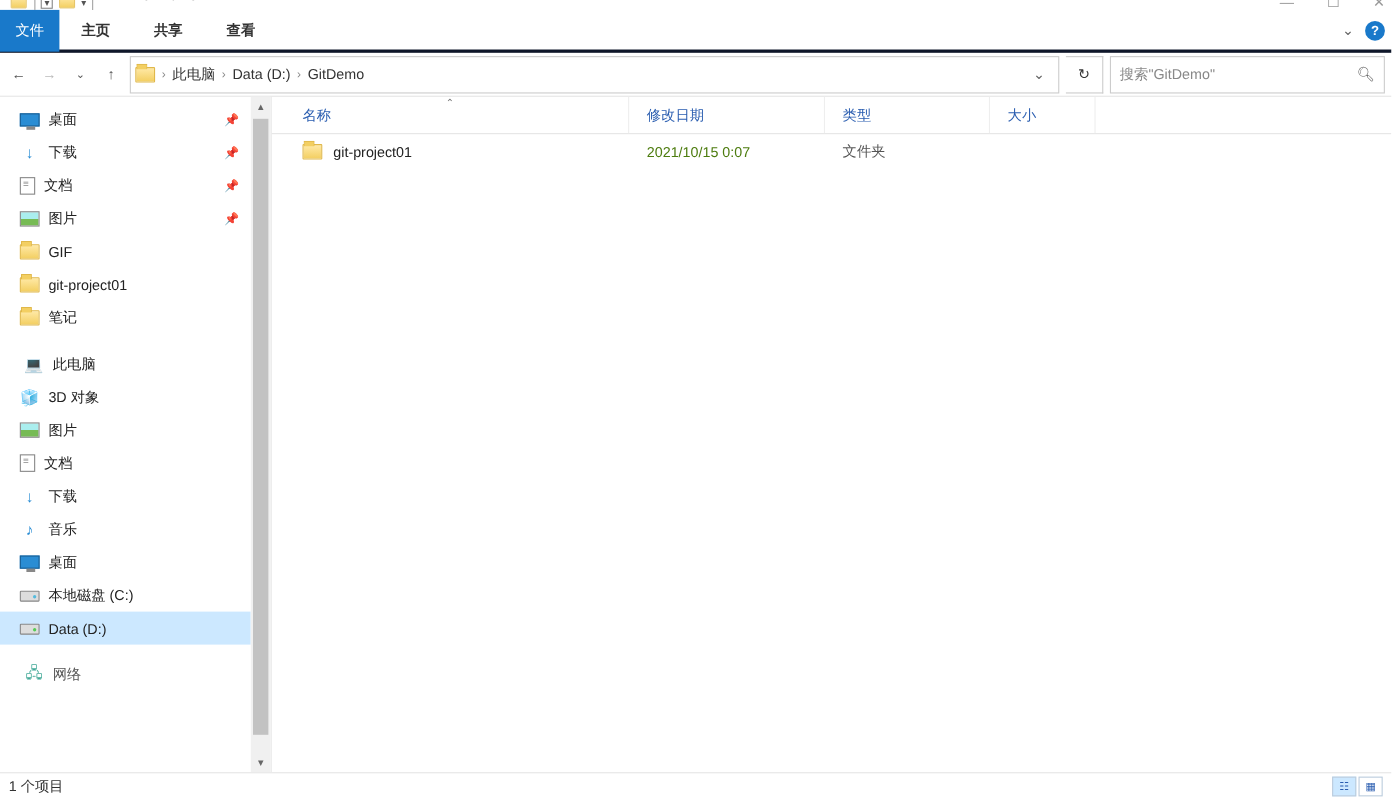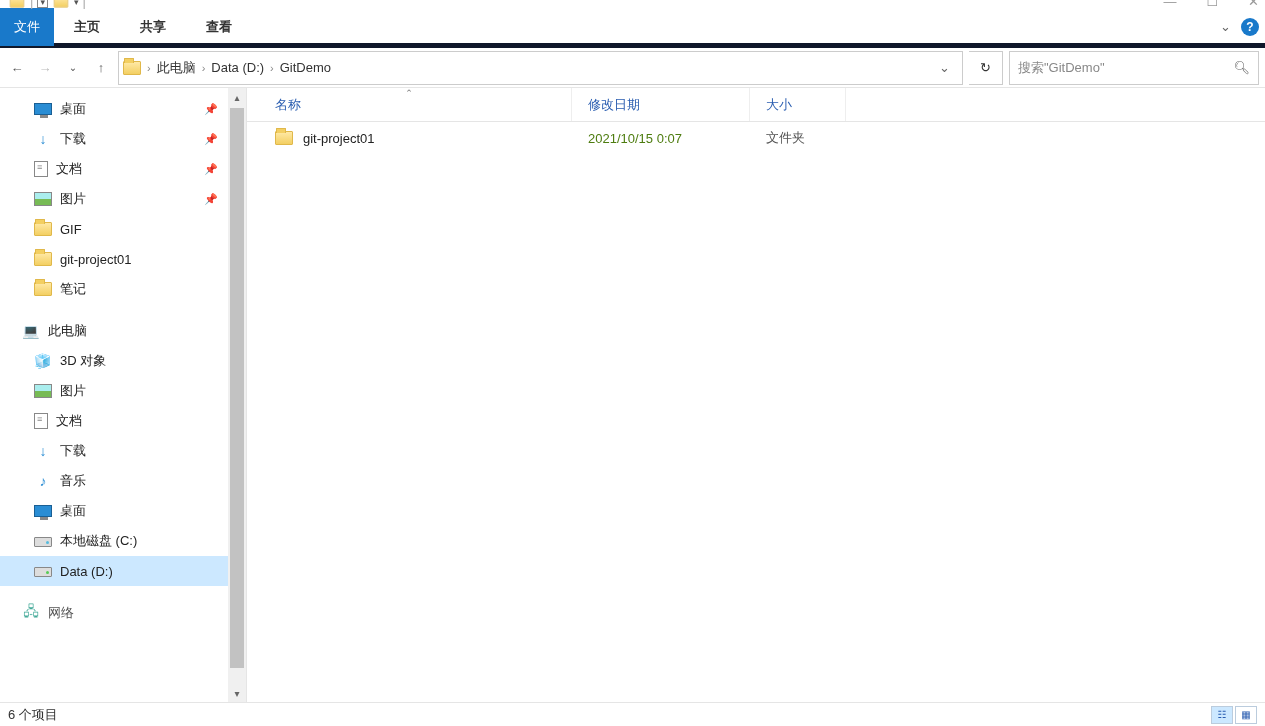"文件" .ribbon-bar { border-bottom: 5px solid #0f172a -> 3px solid #0f172a }
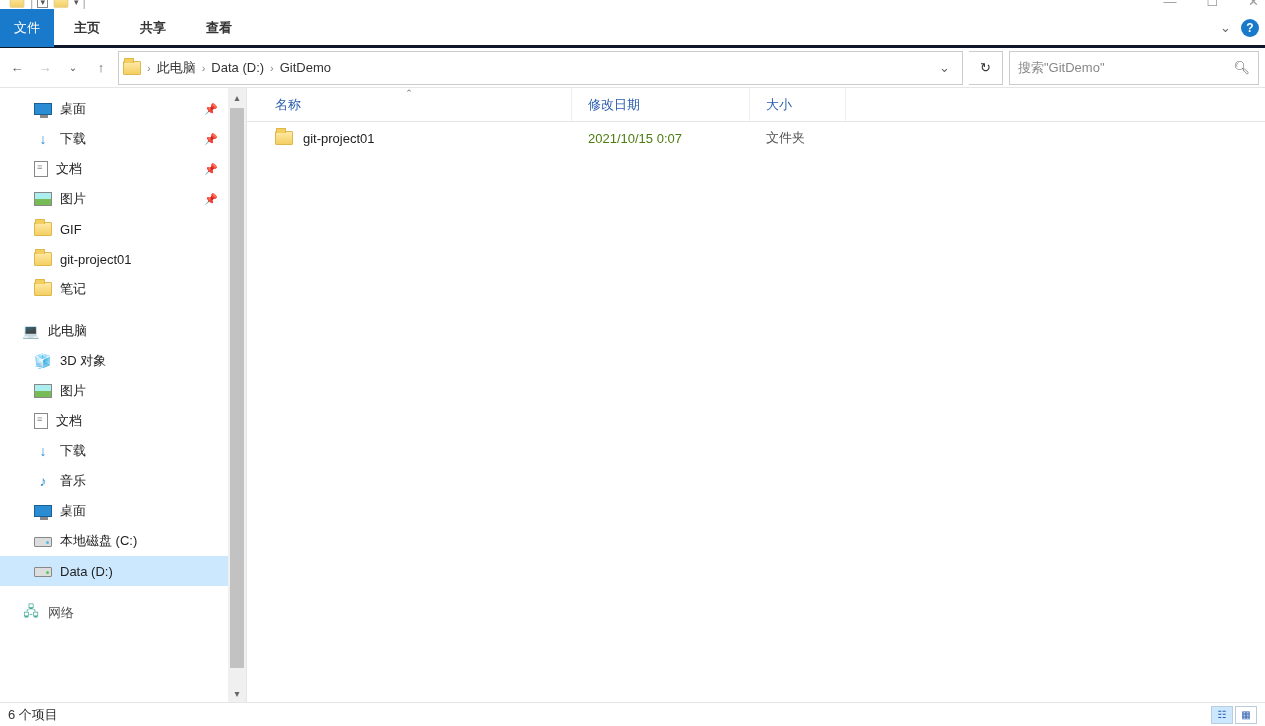"桌面" .sidebar-item { padding-left: 34px -> 18px }
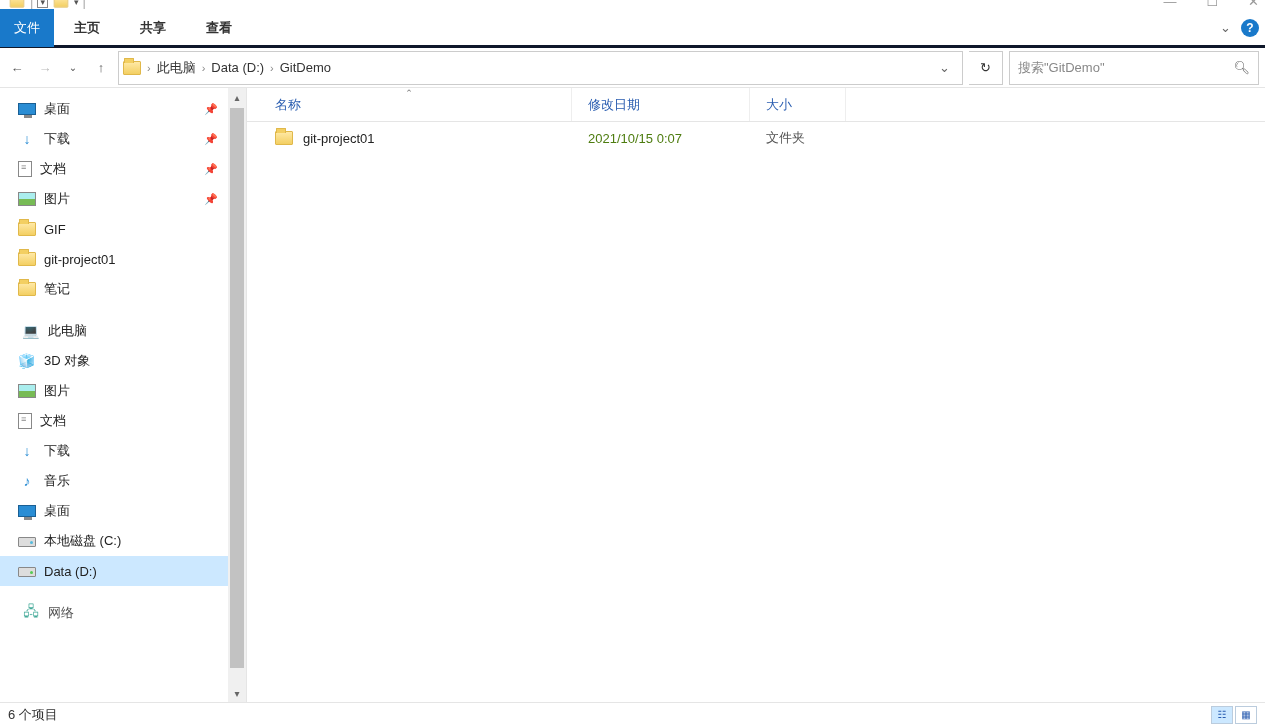"类型" div.col { html: none -> <div>类型</div> }
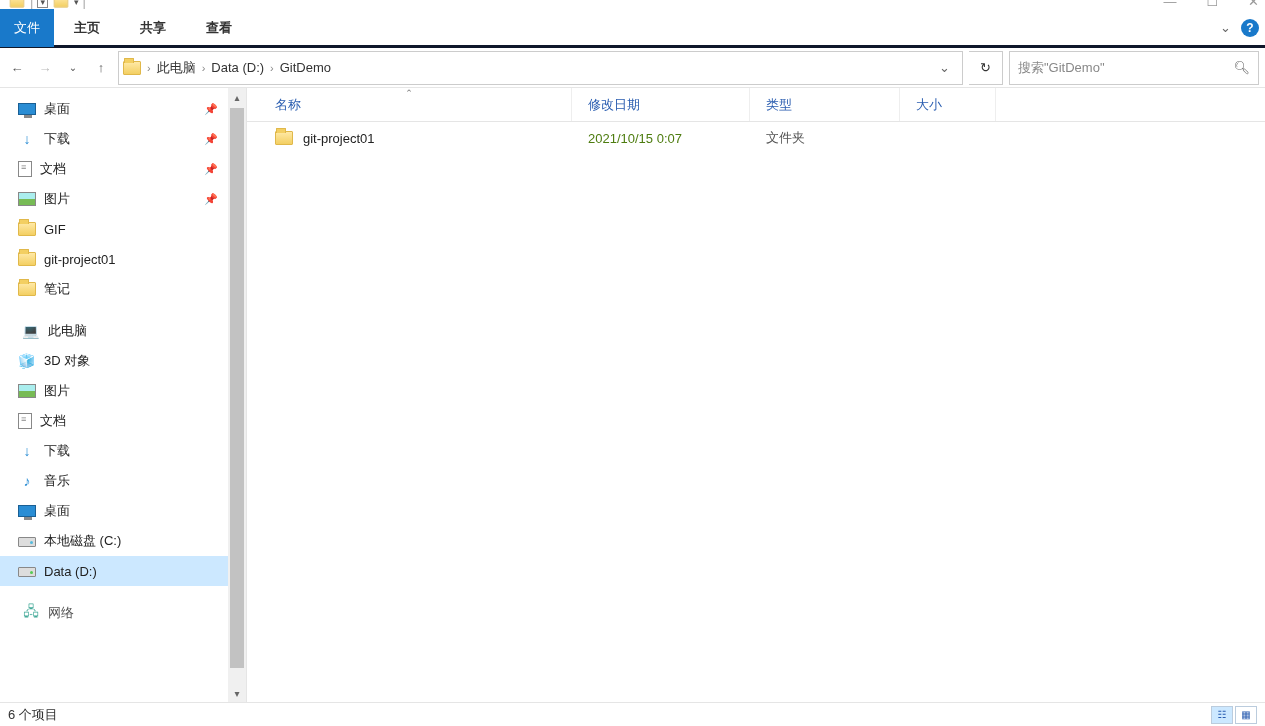"6 个项目" span { text: 6 -> 1 }
